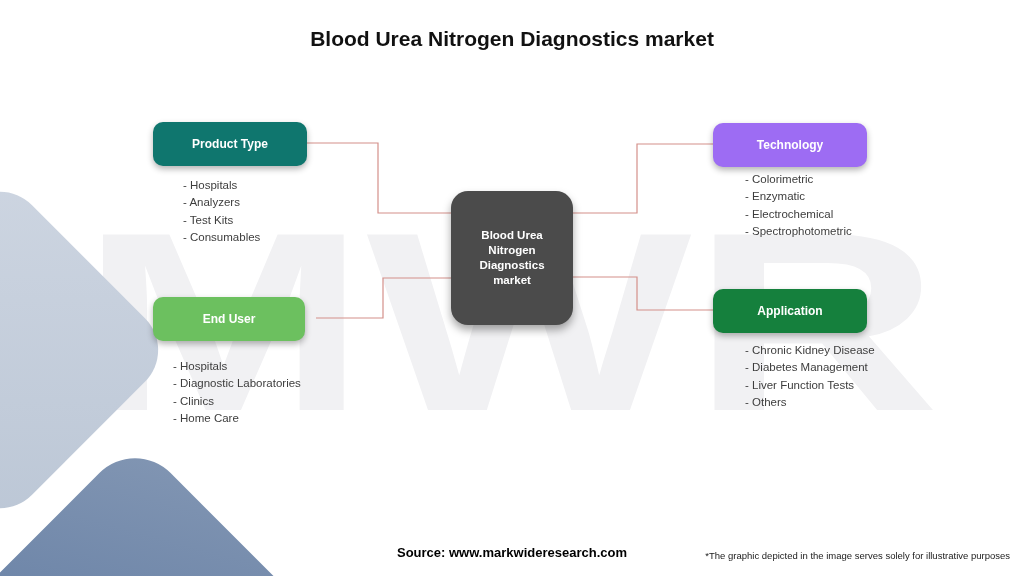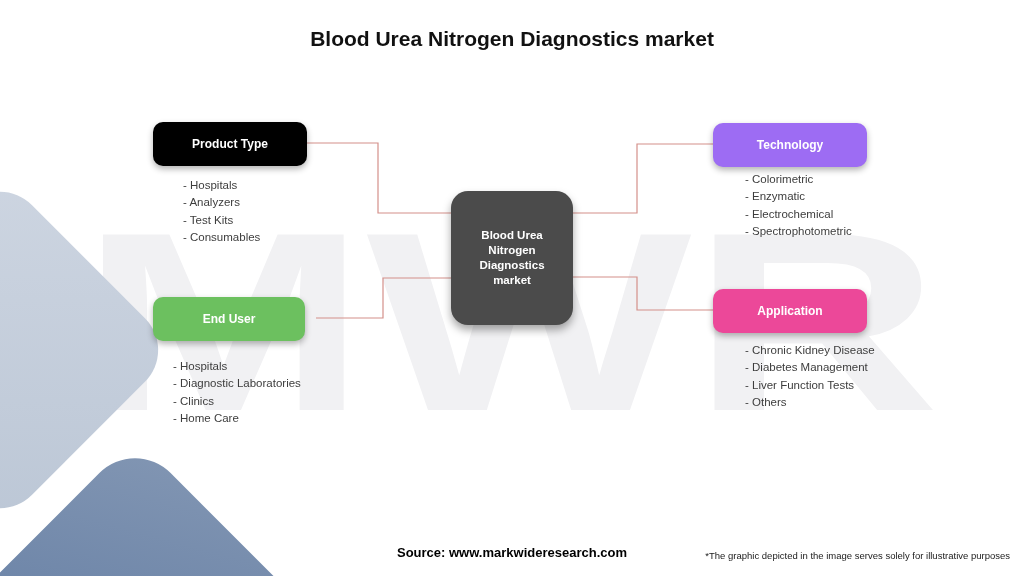"Product Type" .box-product { background: #000000 -> #0f766e }
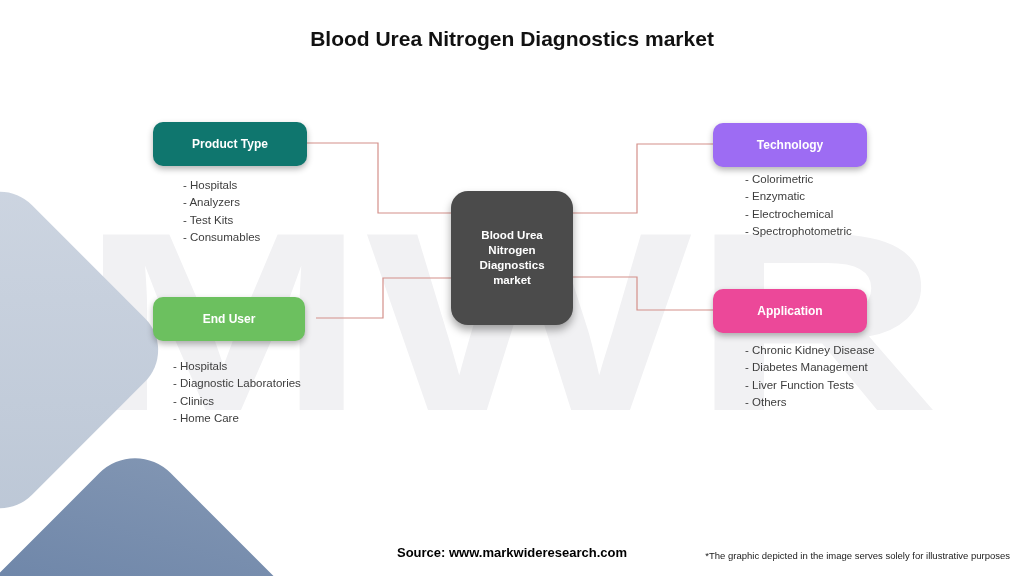"Application" .box-application { background: #ec4899 -> #15803d }
